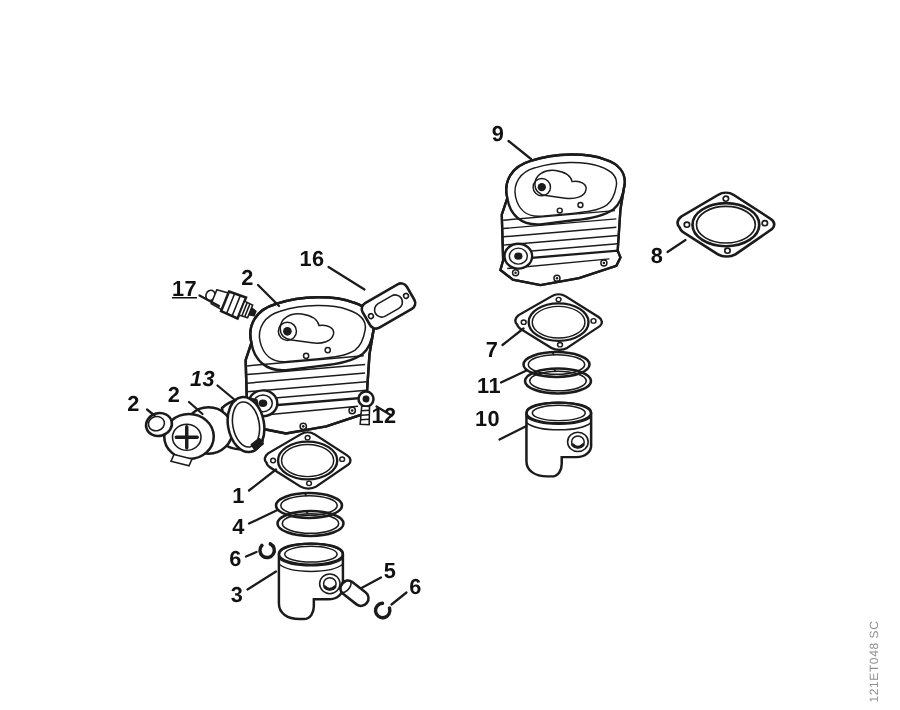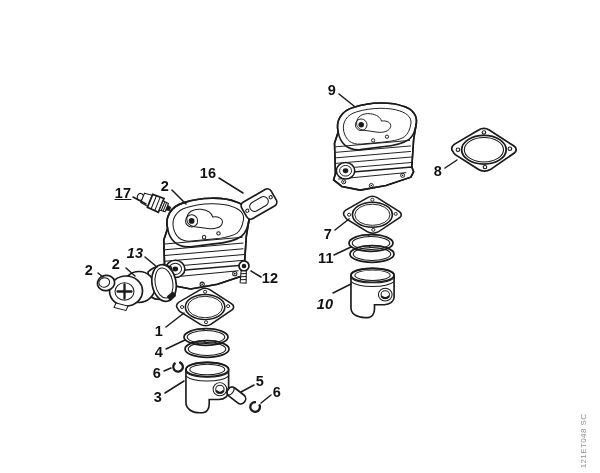"12" div.callout { left: 270px -> 256px }
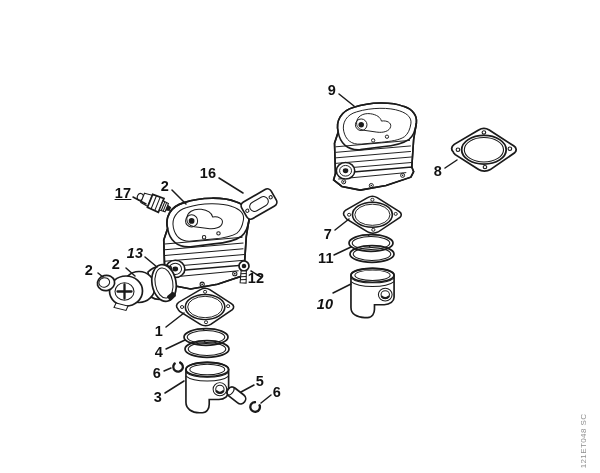"10" div.callout { font-style: italic -> none; top: 304px -> 280px }
